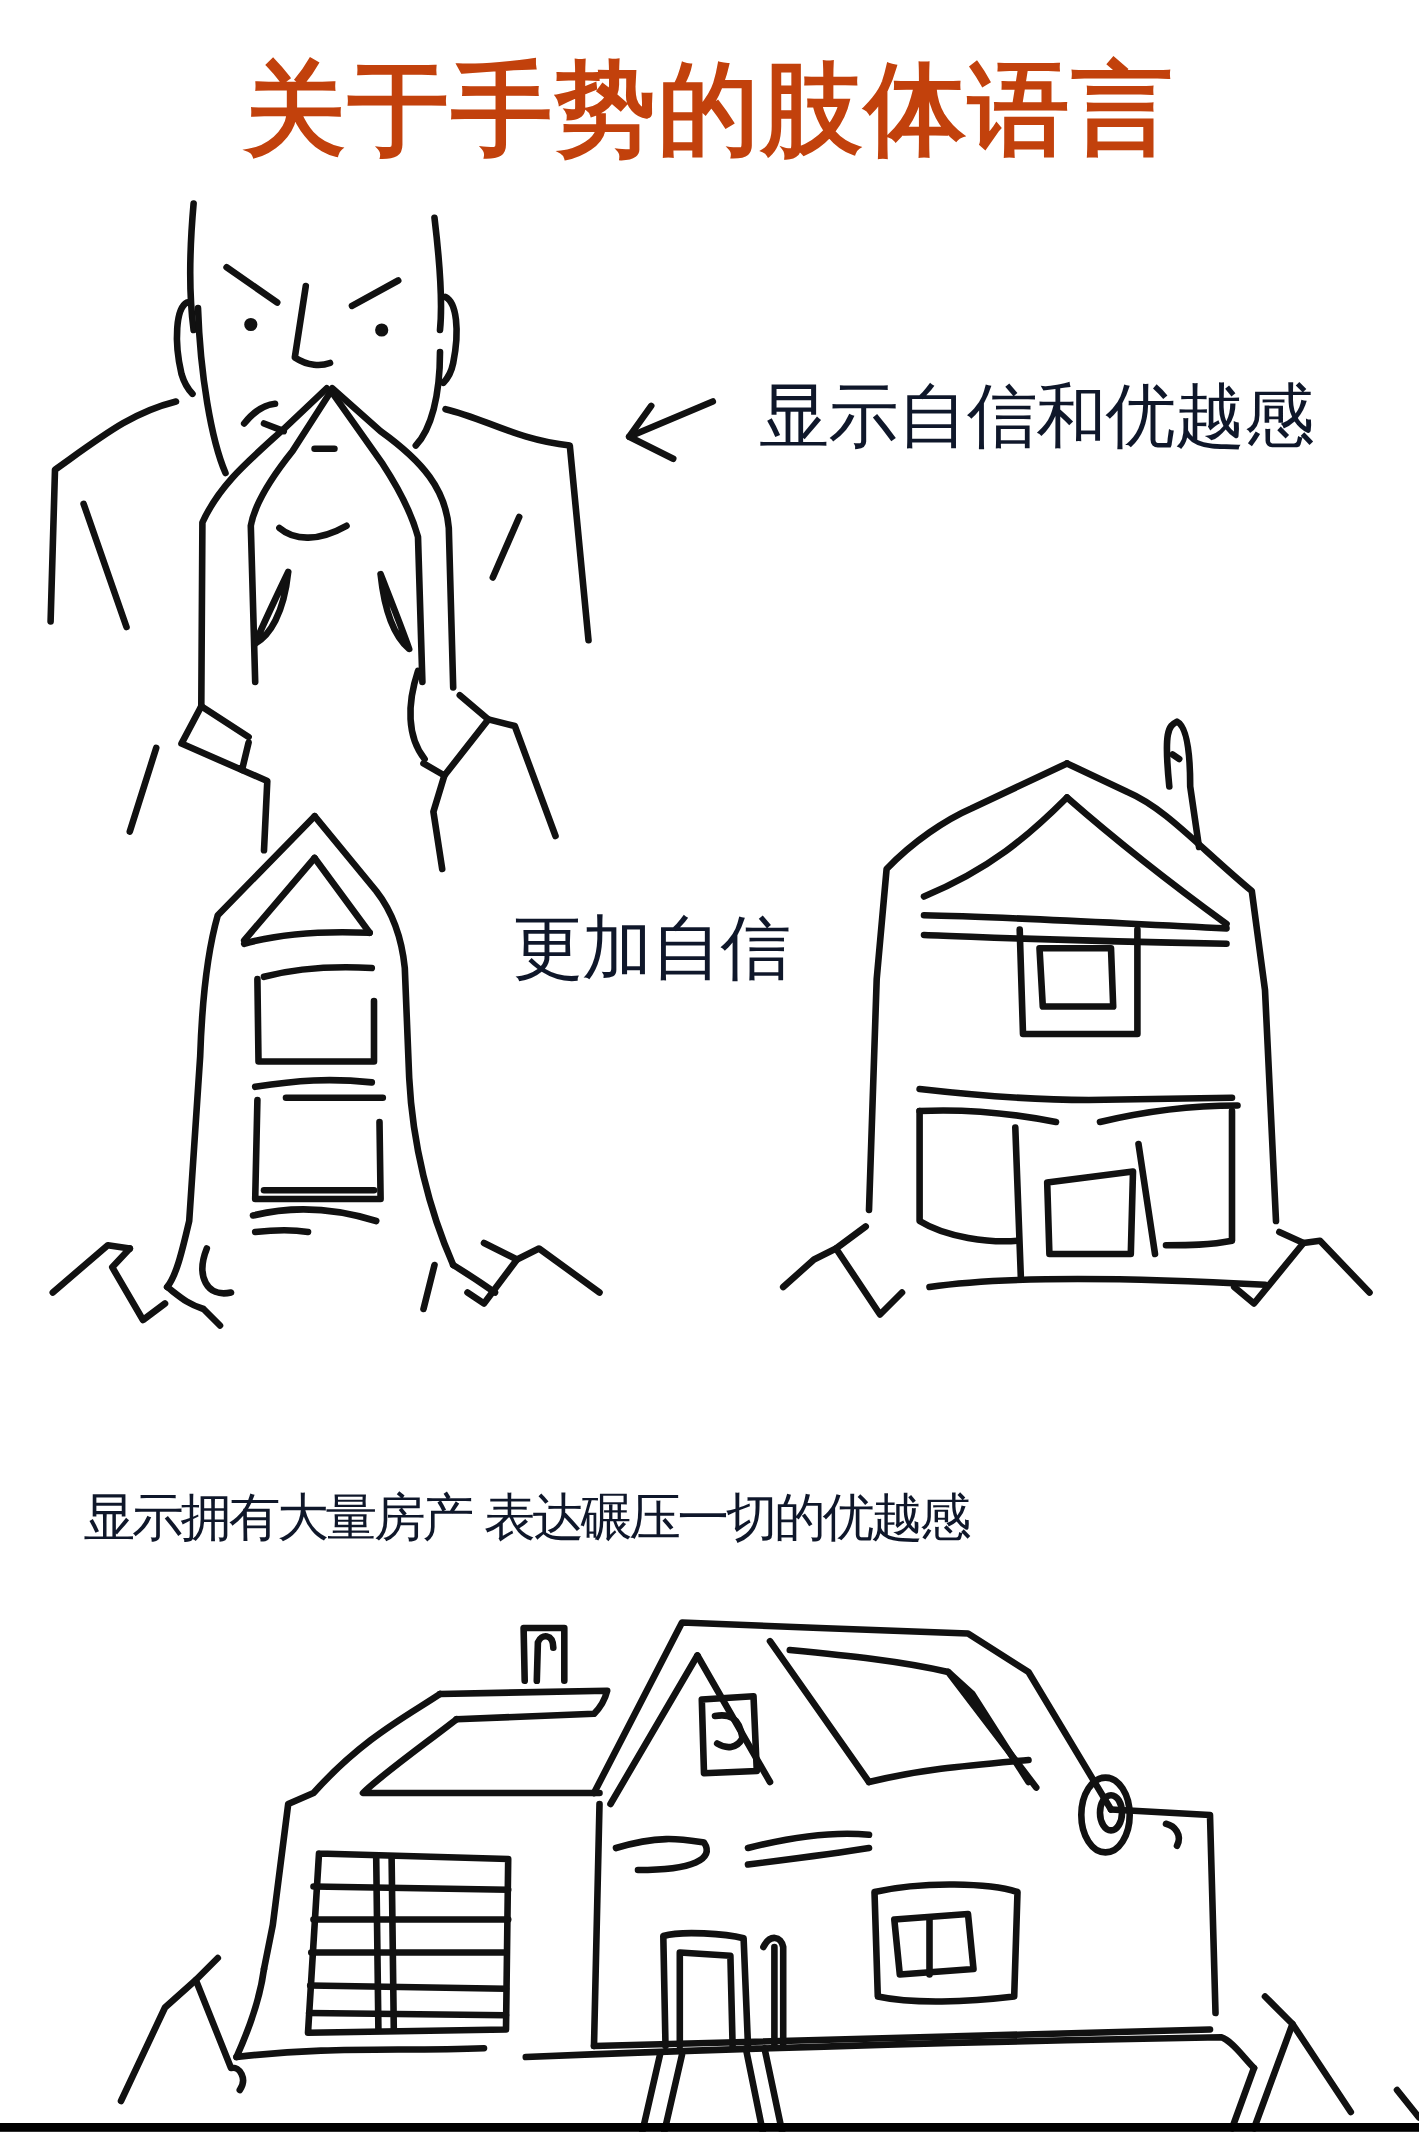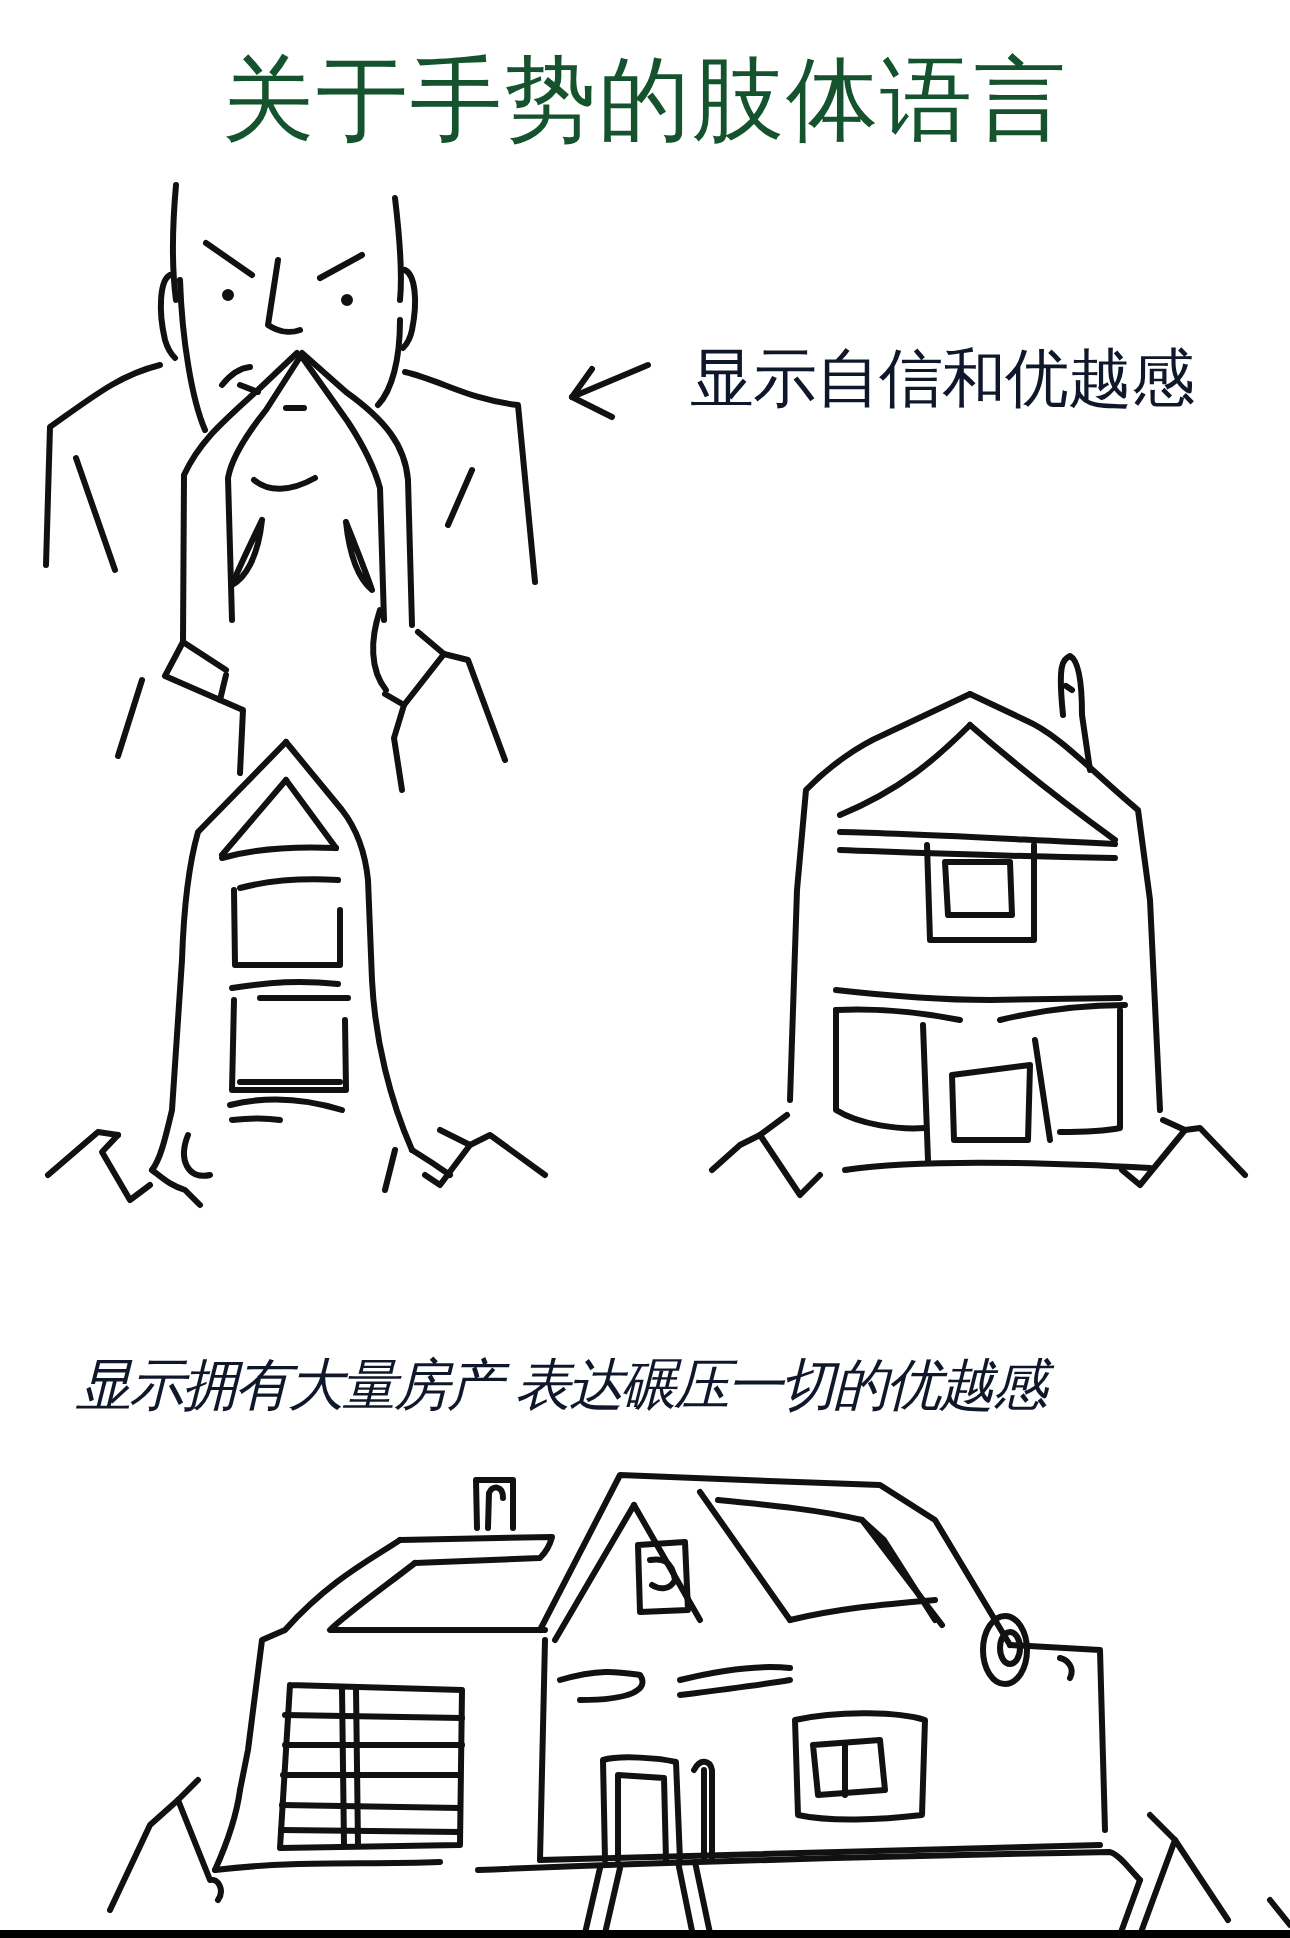"关于手势的肢体语言" .title { color: #14532d -> #c2410c; font-weight: 400 -> 700 }
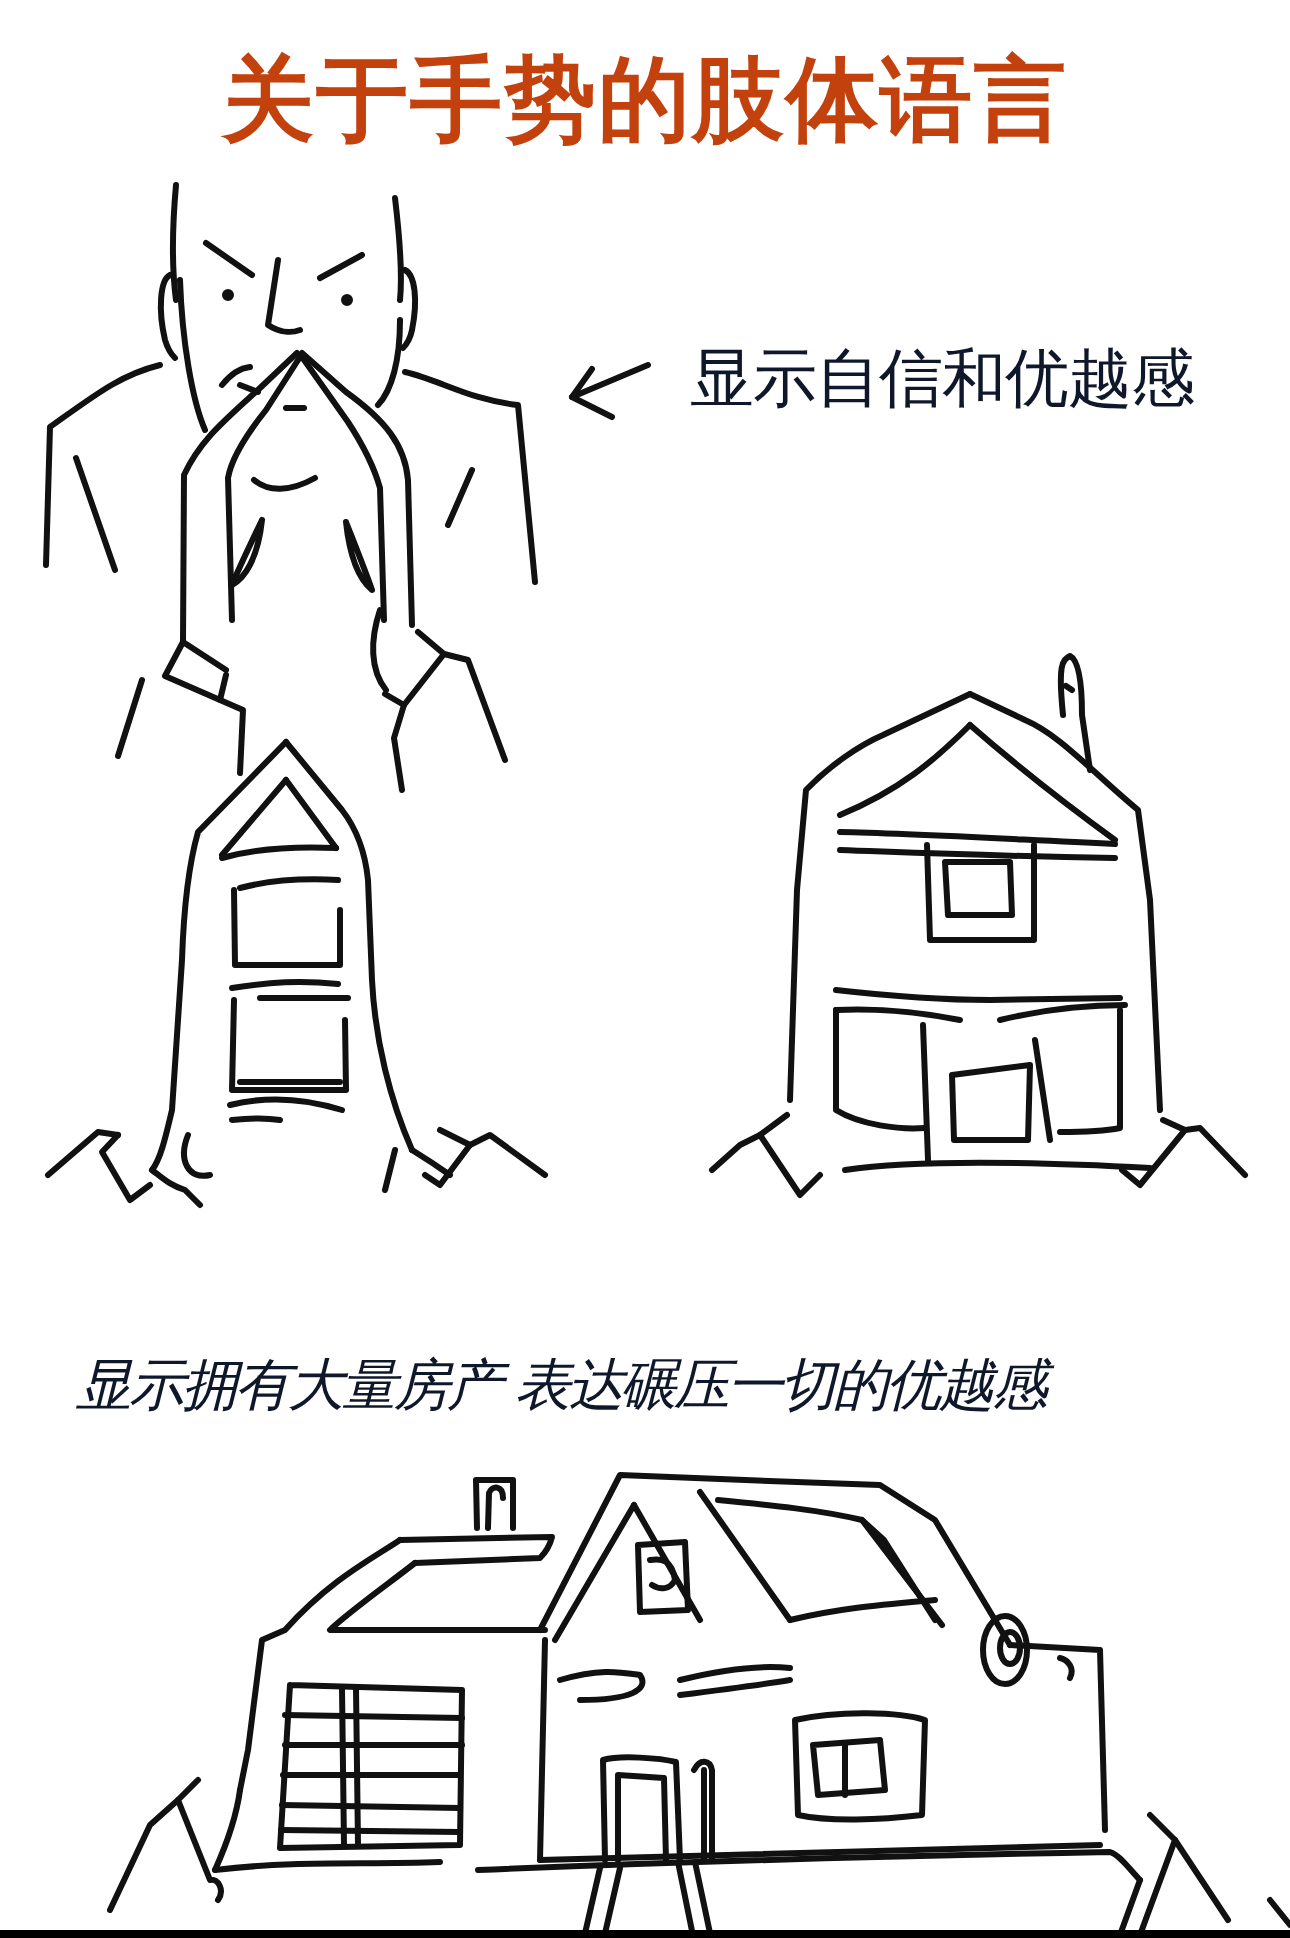"更加自信" div { html: none -> <div>更加自信</div> }
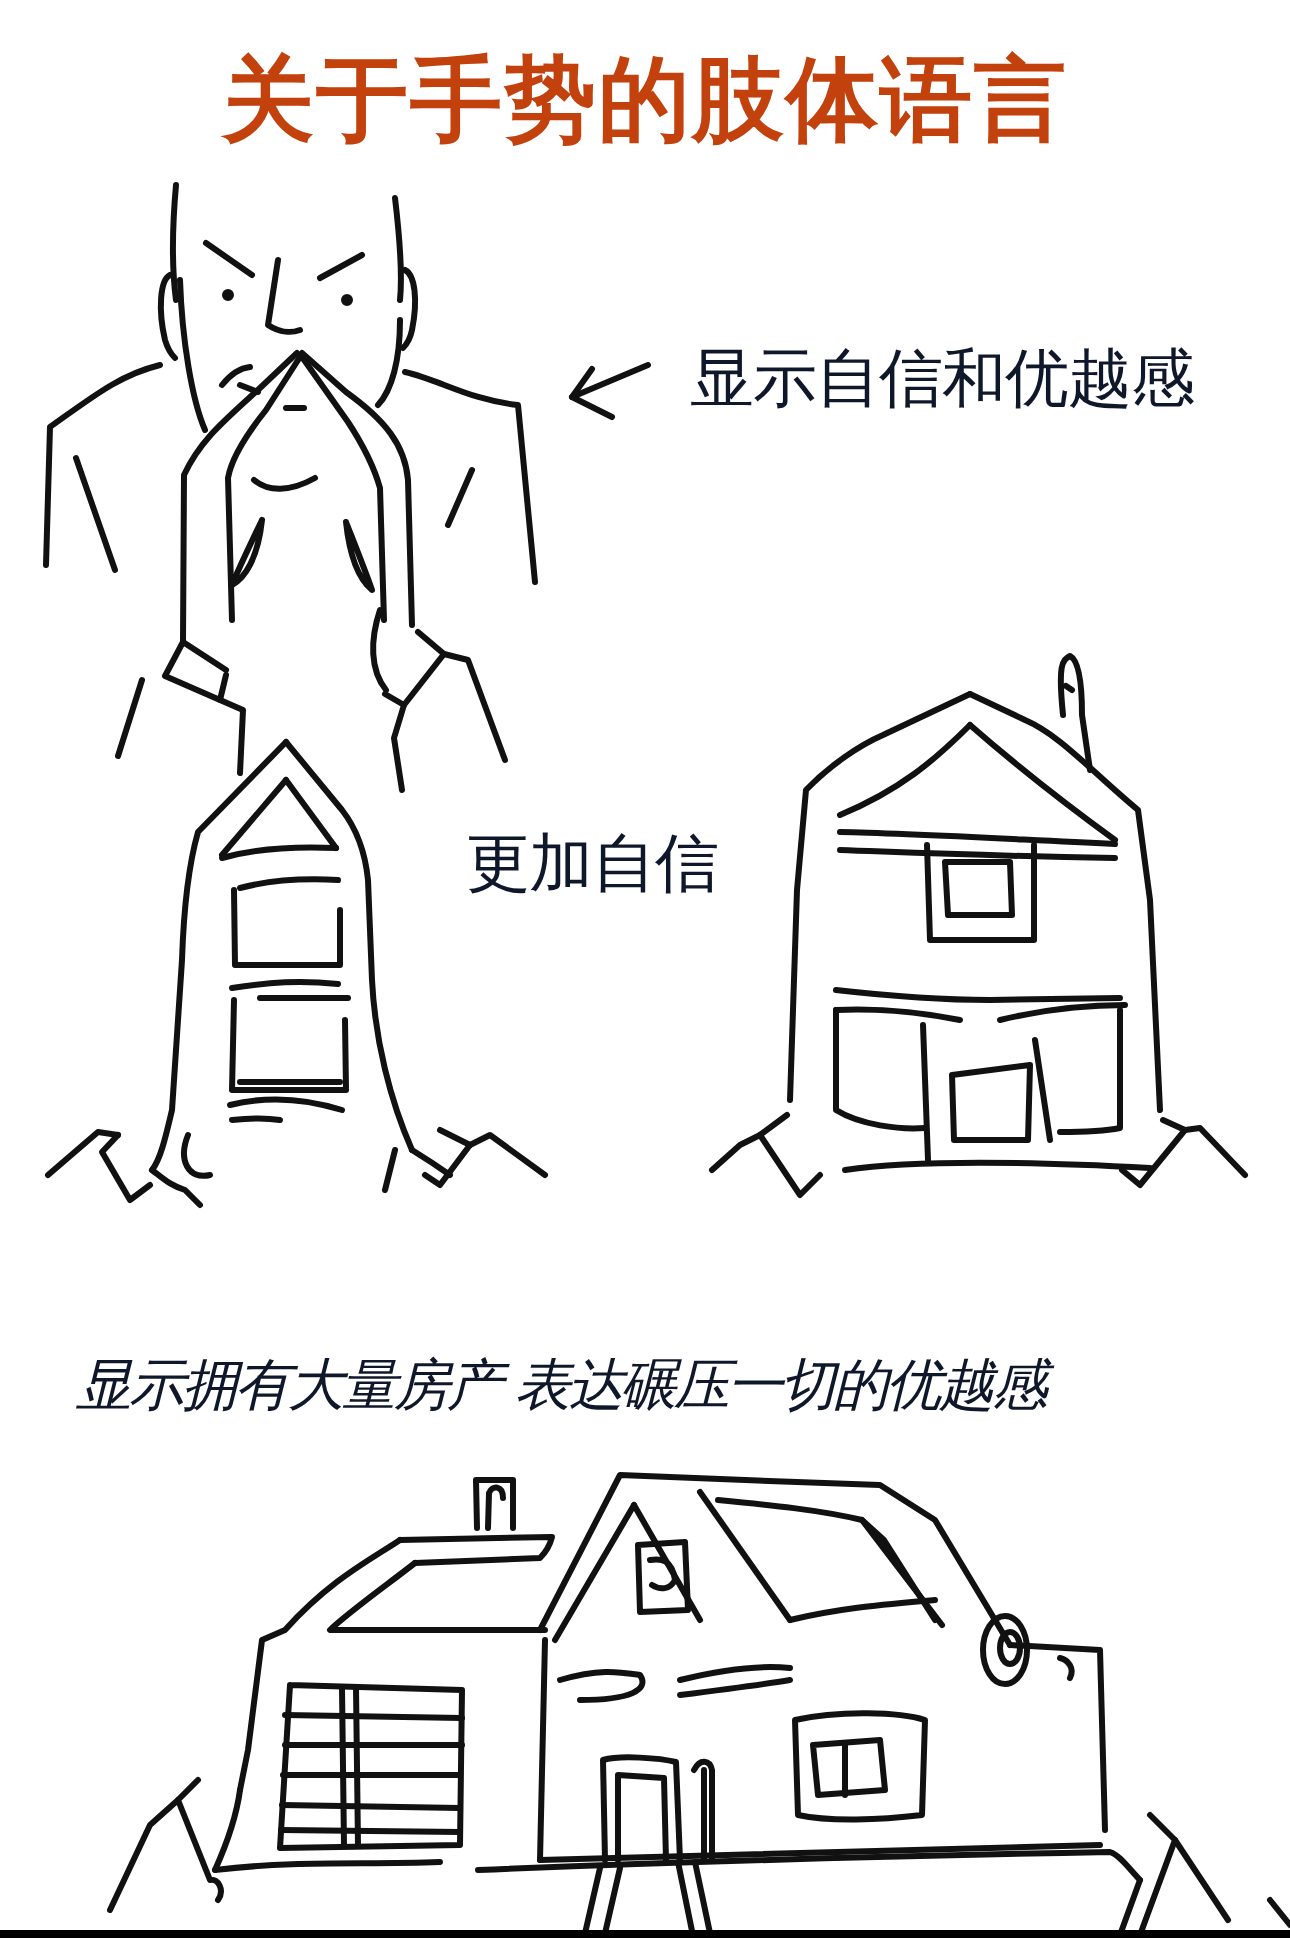"显示拥有大量房产 表达碾压一切的优越感" .cap3 { font-size: 56px -> 47px; font-style: italic -> none }
